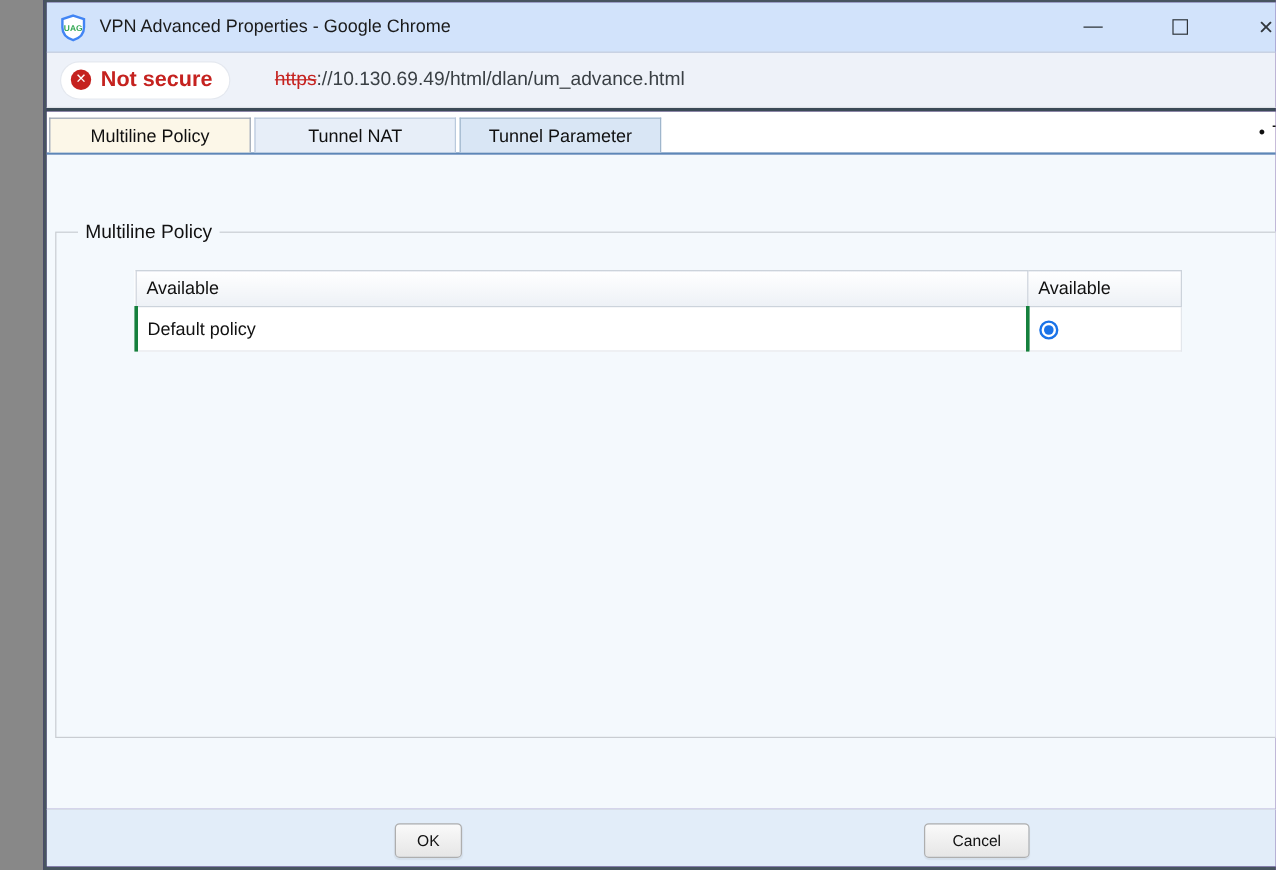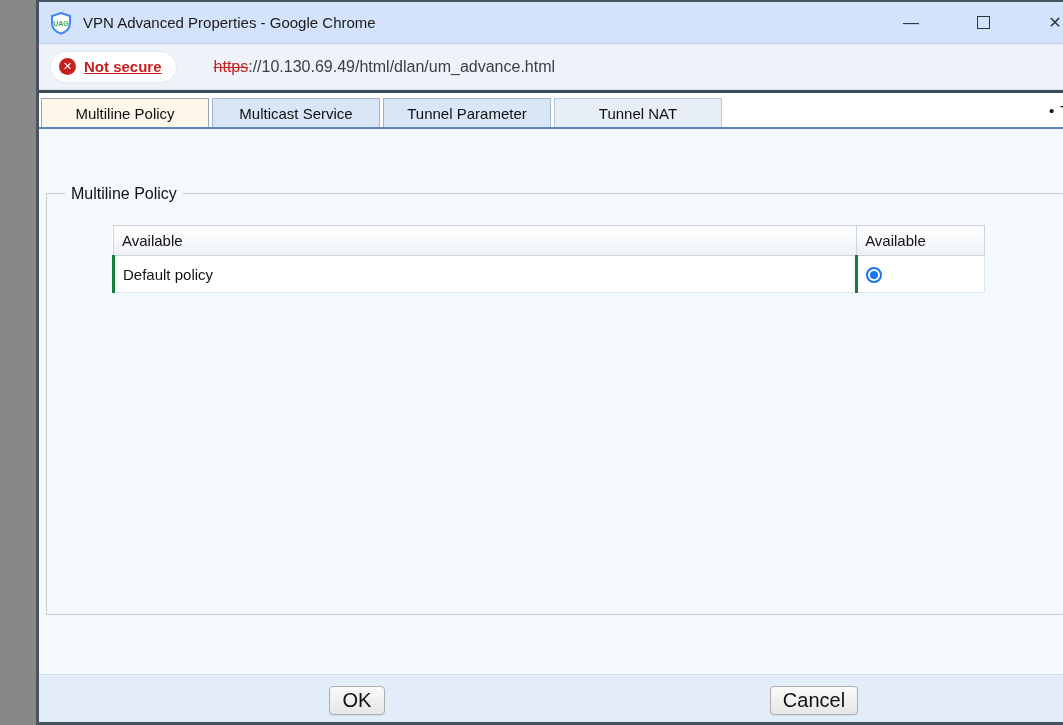"Not secure" .ns-text { font-size: 15px -> 18px; text-decoration: underline -> none }
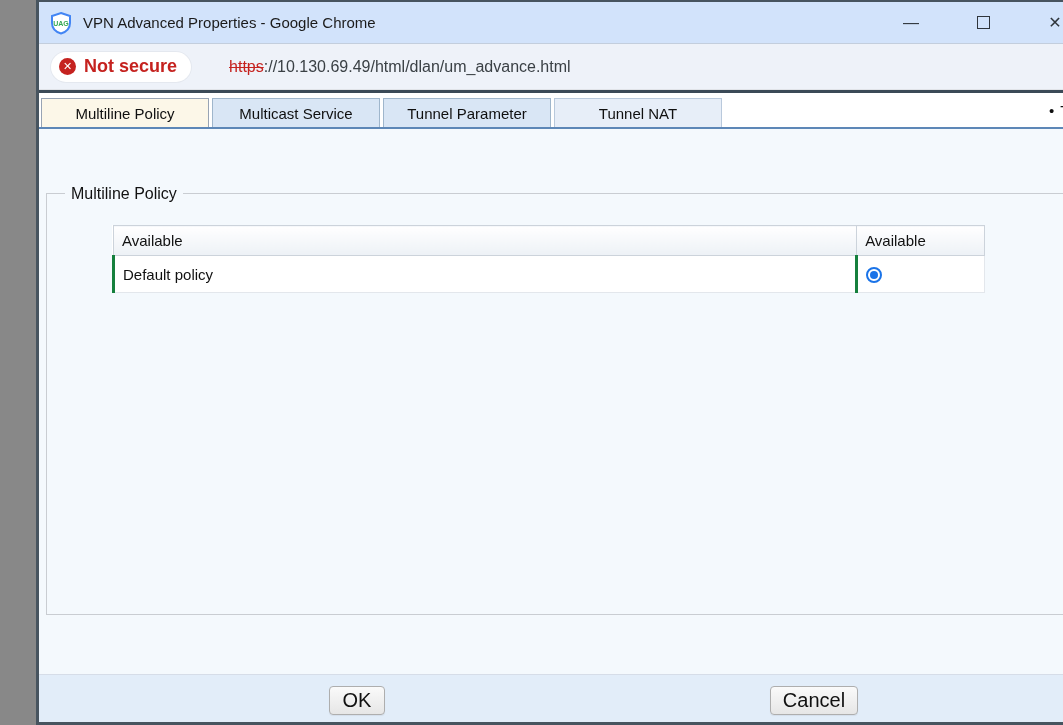"Multicast Service" div.tab { html: <div>Multicast Service</div> -> none }
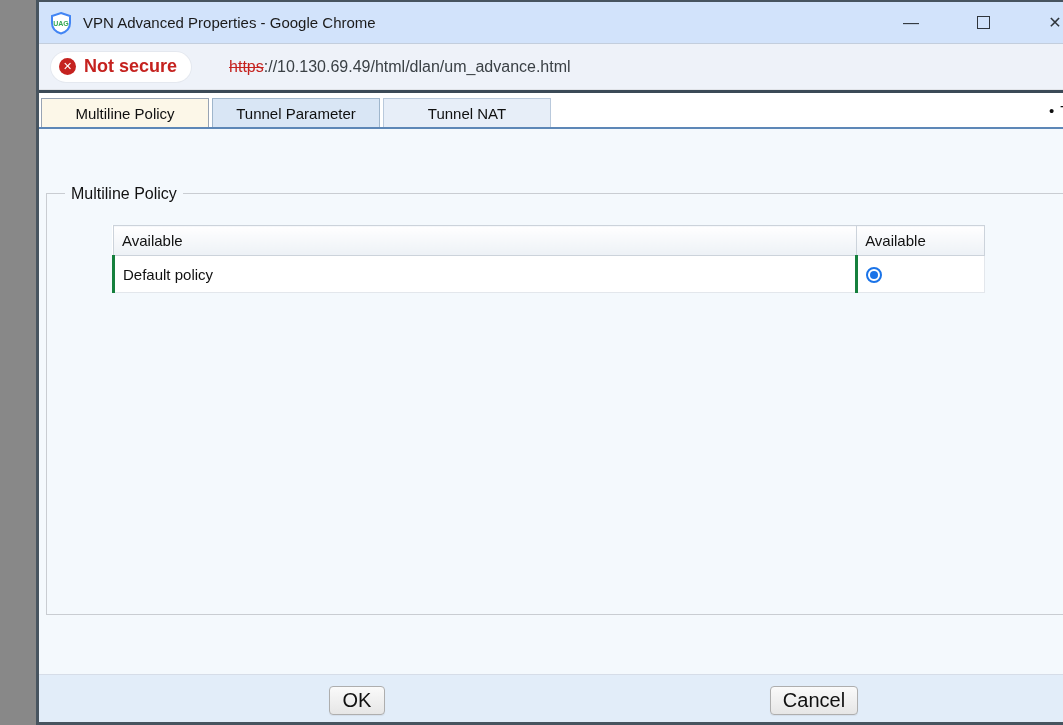"Tunnel Parameter" div.tab { order: before "Tunnel NAT" -> after "Tunnel NAT" }
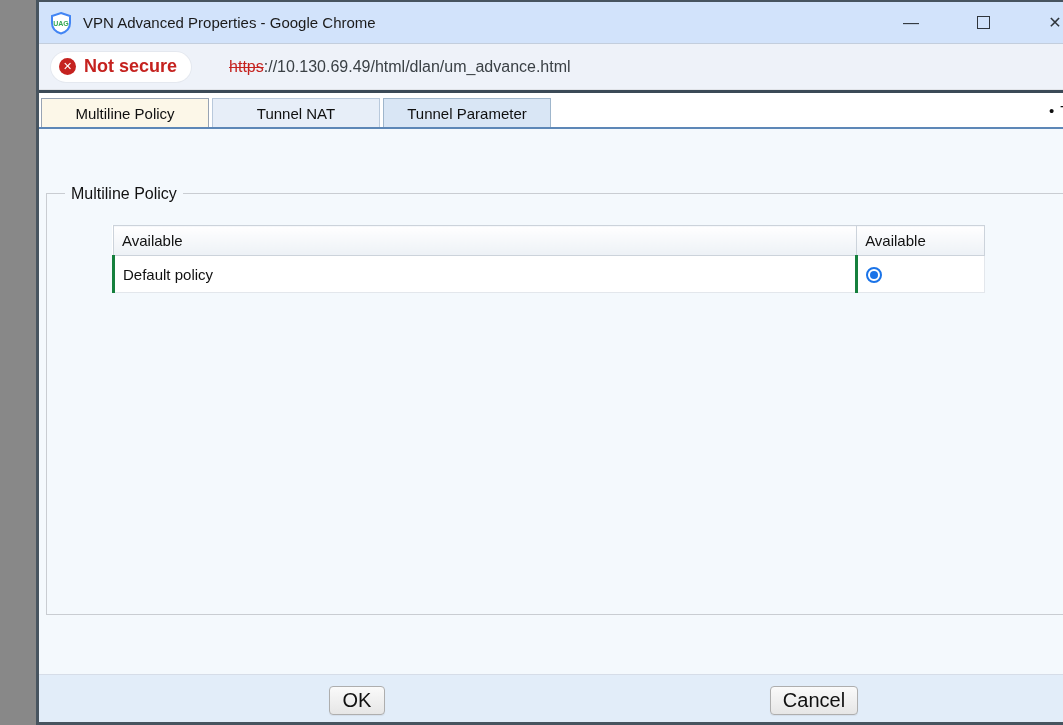"OK" .btn { font-size: 20px -> 13px }
